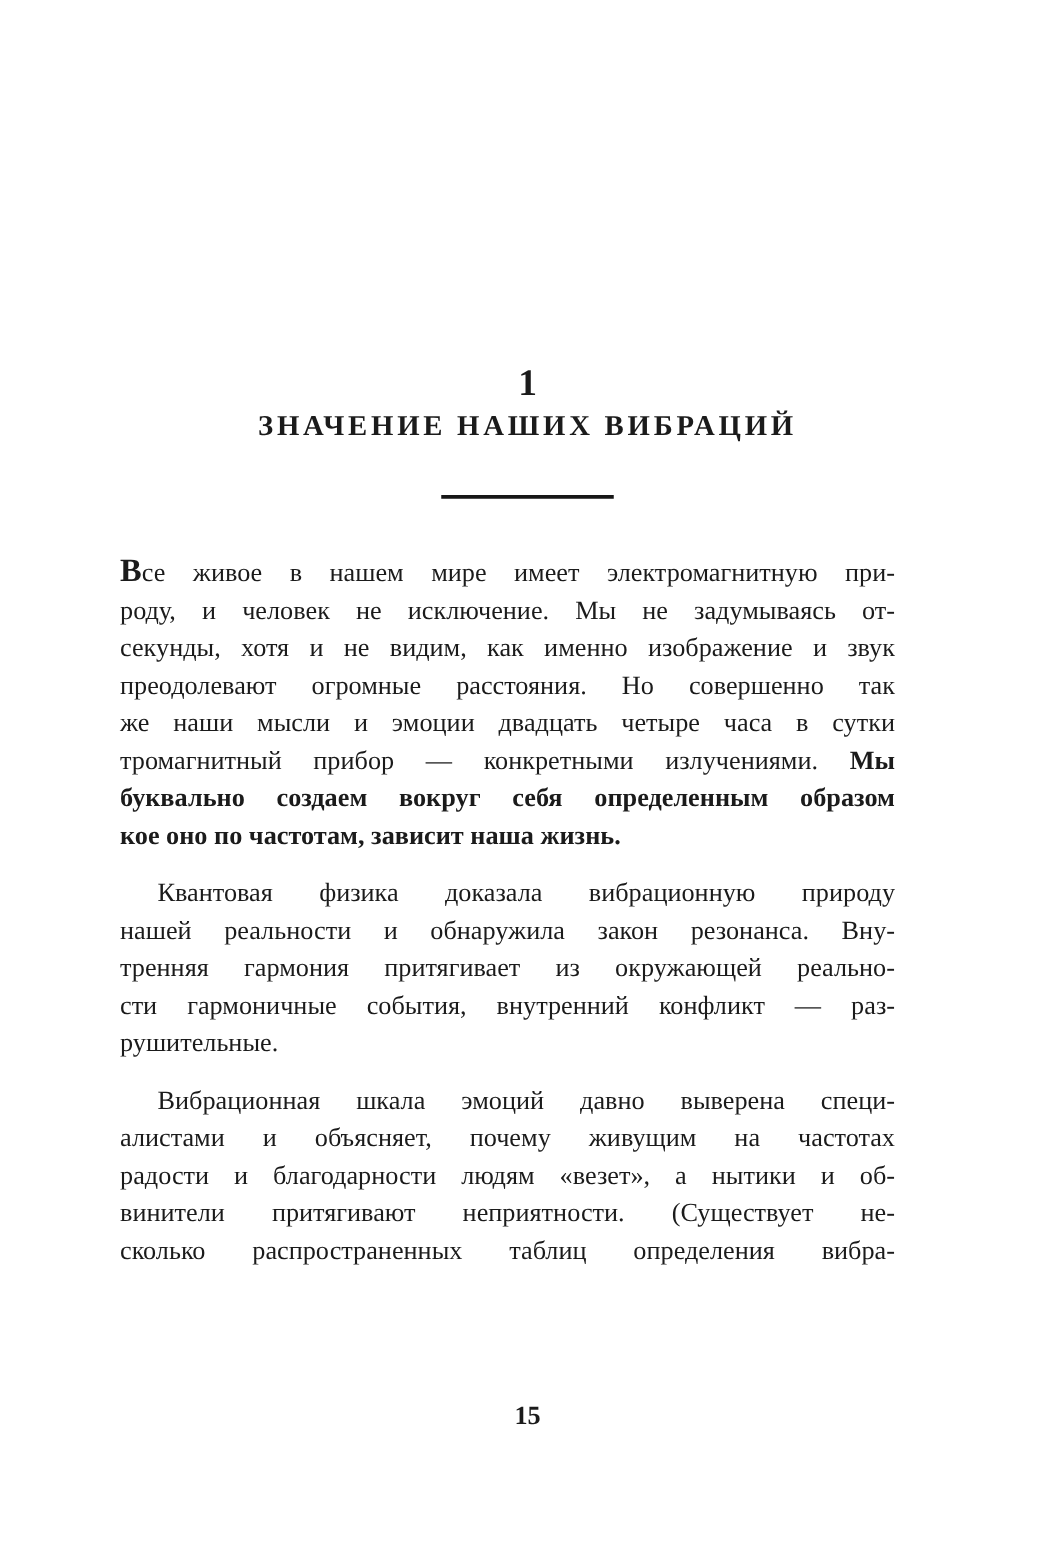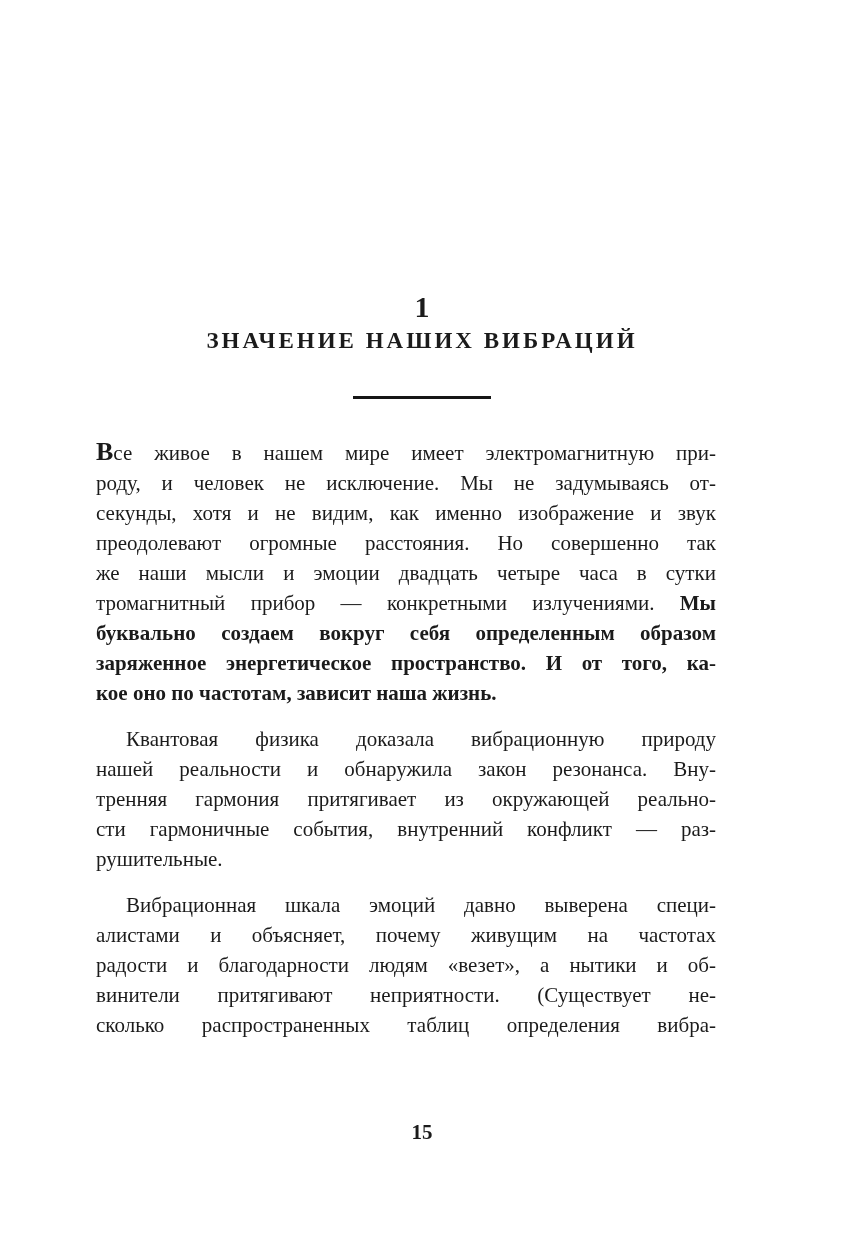"Все живое в нашем мире" .para { margin: 4px 0 16px 0 -> 9px 0 16px 0 }
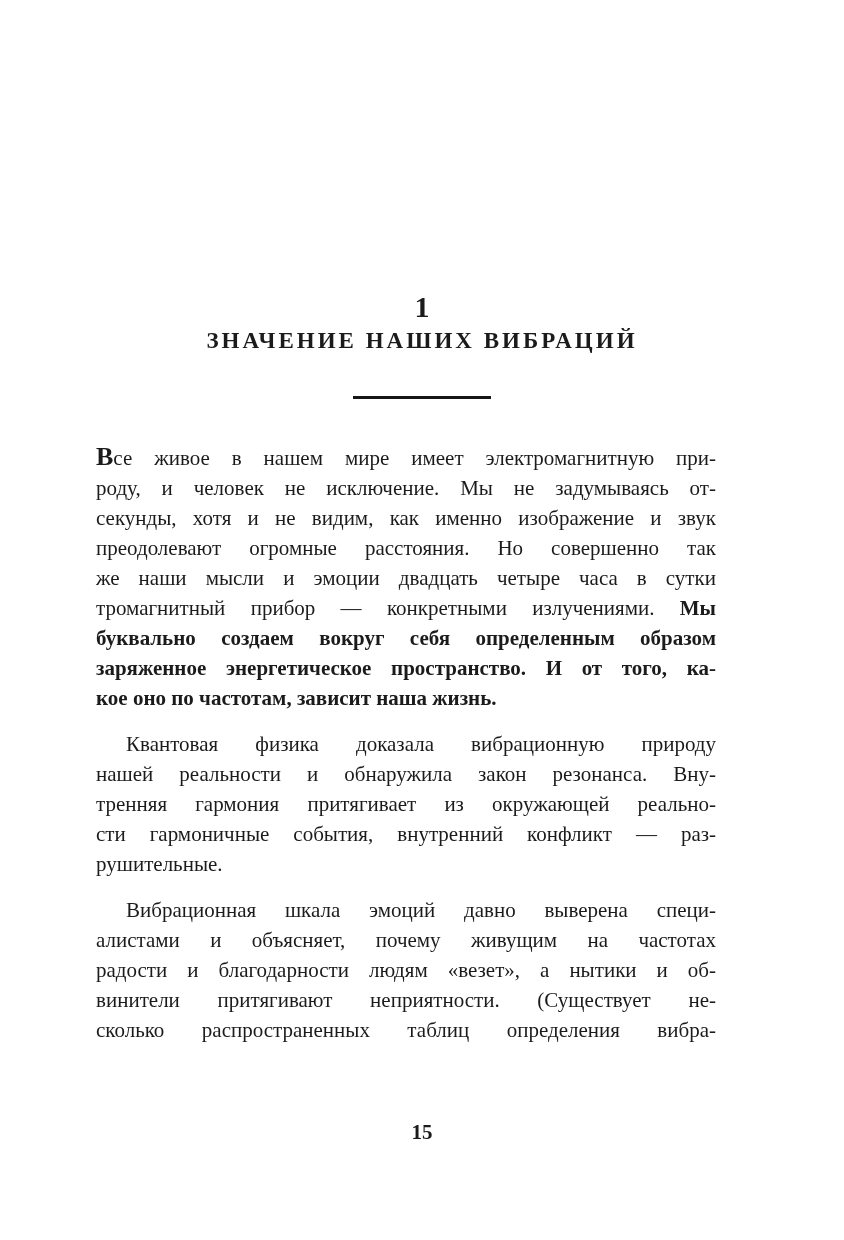"заряженное энергетическое пространство." div.line { html: <div><span>заряженное энергетическое пространство. И от того, ка-</span></div> -> none }
